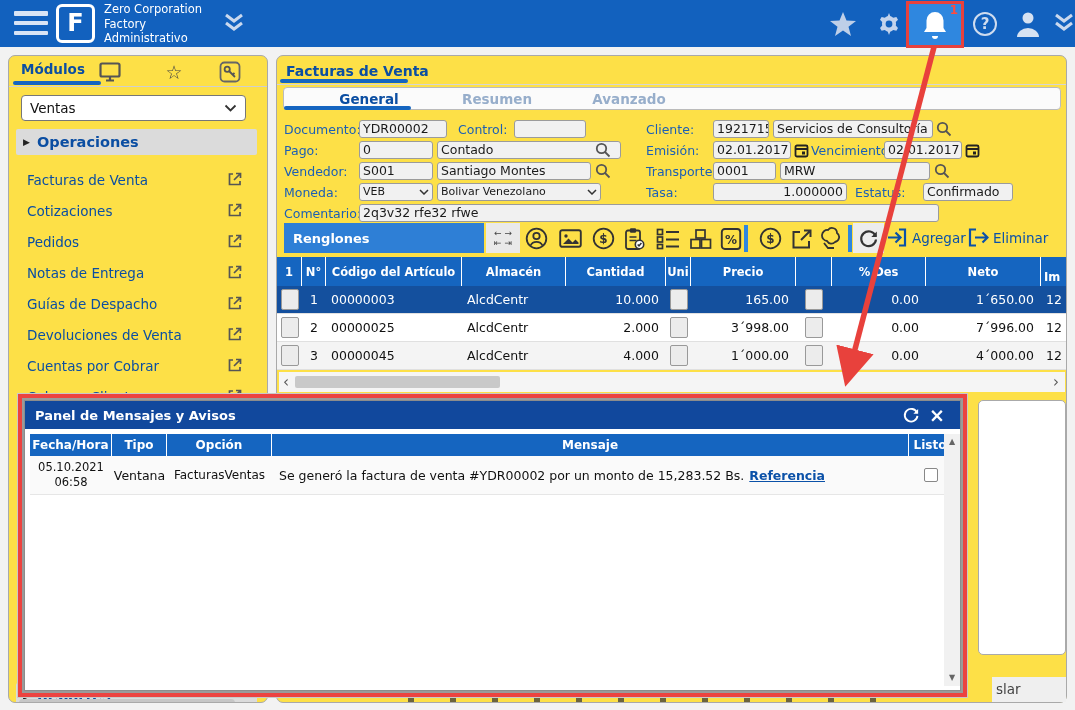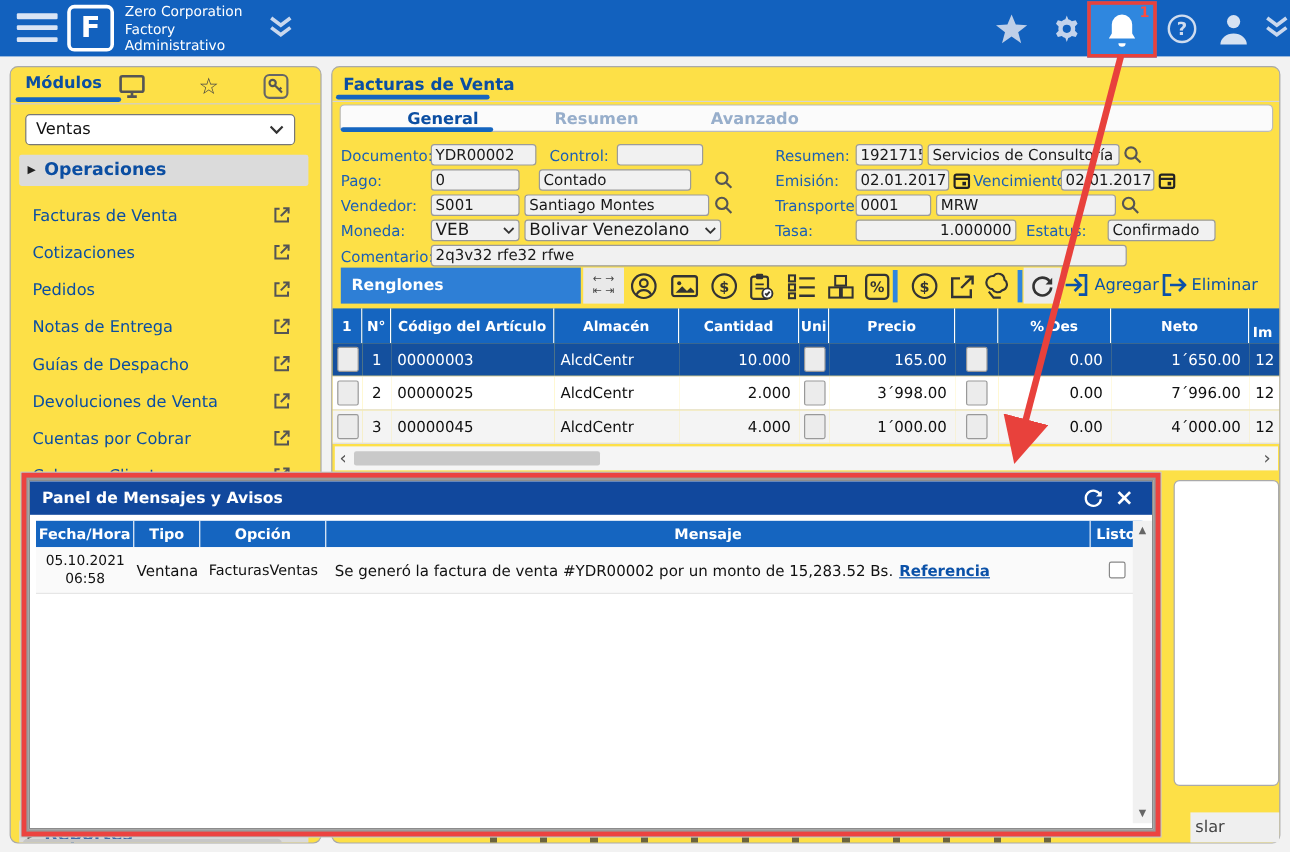"Resumen:" span.lbl { text: Resumen -> Cliente }
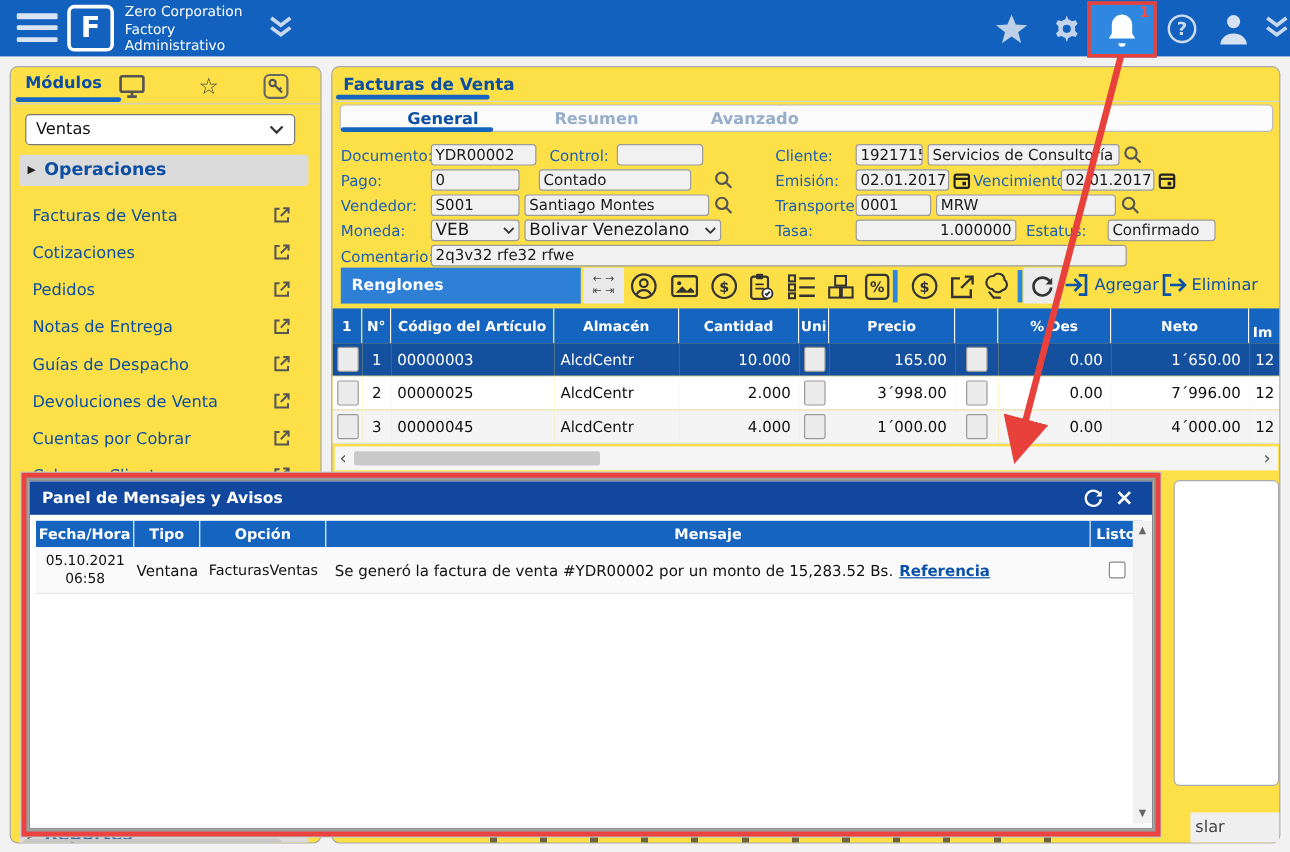"Contado" div.inp { margin-left: 12px -> none; width: 127px -> 184px }
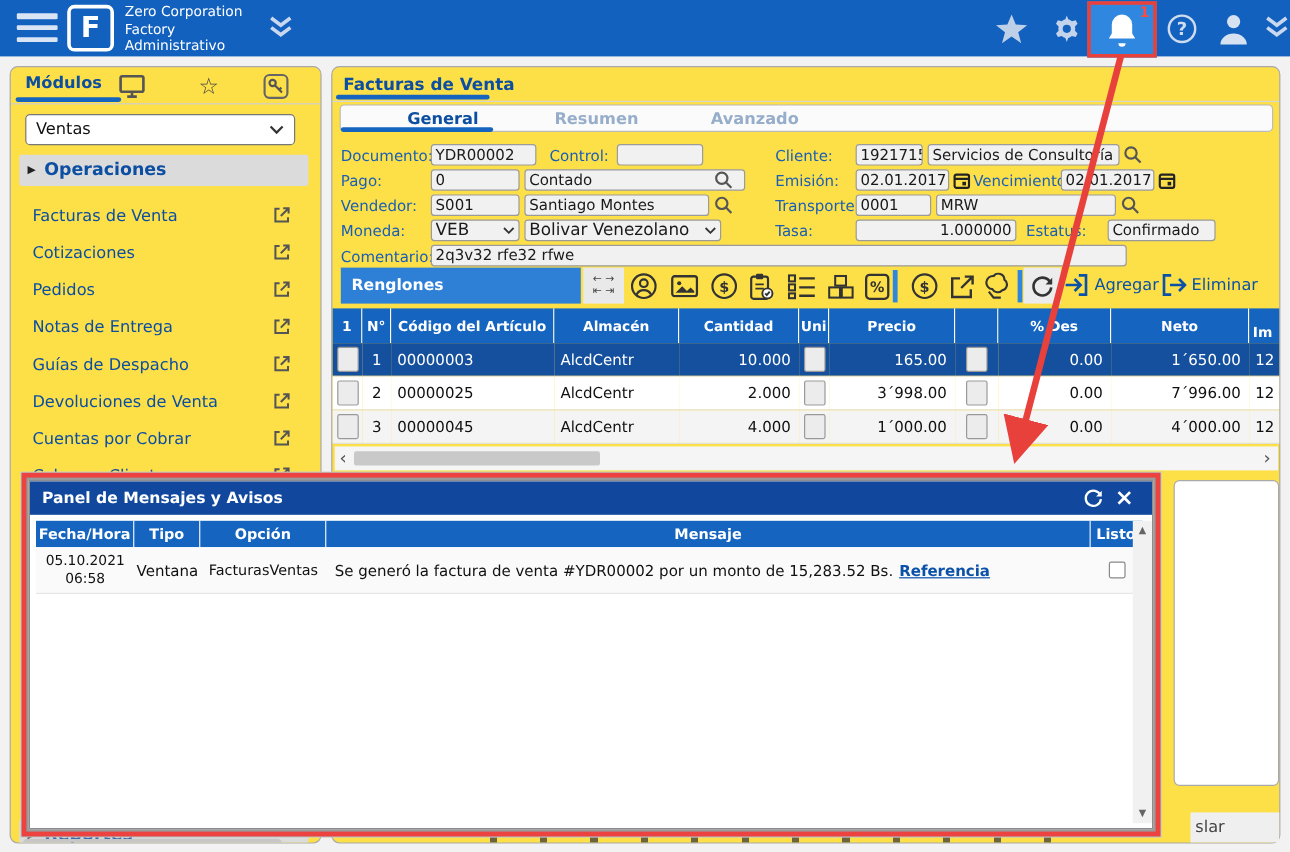"VEB" .selbox { font-size: 14px -> 11px }
